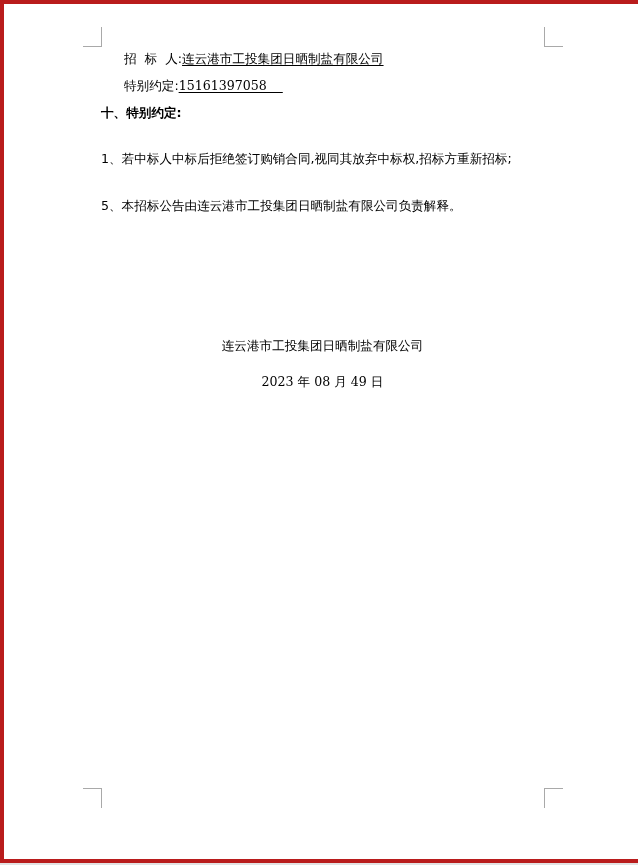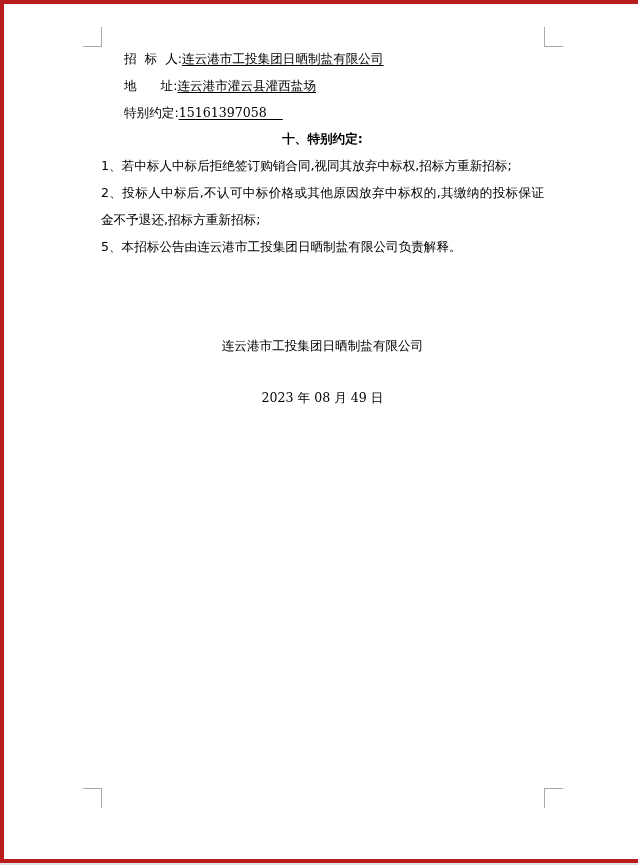"地 址:连云港市灌云县灌西盐场" div.contact-line { html: <div><span>地 址:</span><span>连云港市灌云县灌西盐场</span></div> -> none }
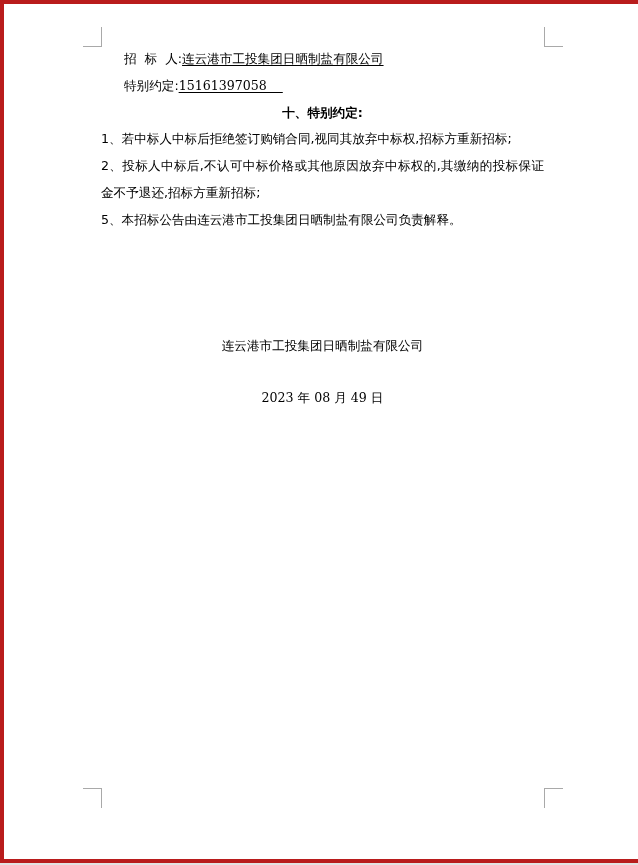"15161397058" .serif { margin-top: 16px -> none }
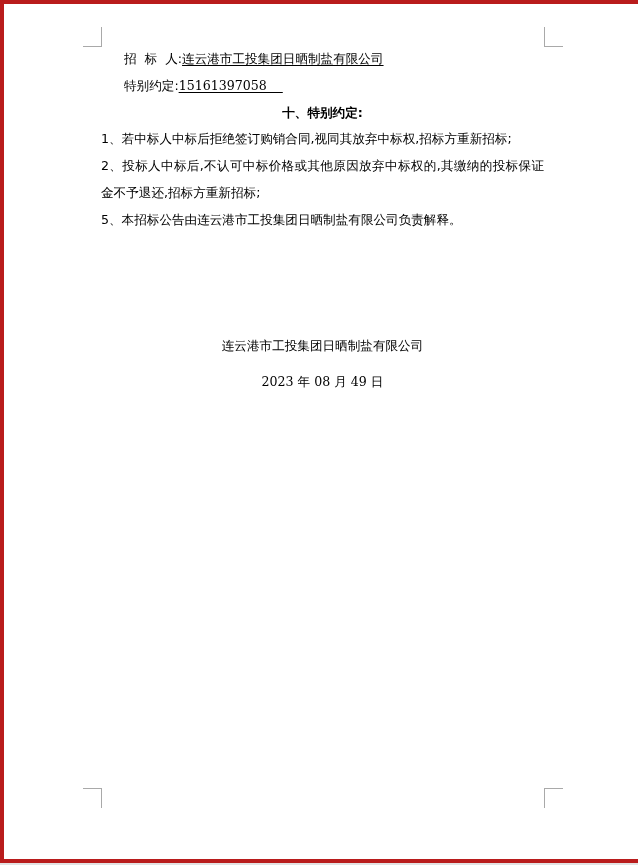"十、特别约定:" .section-heading { text-align: center -> none }
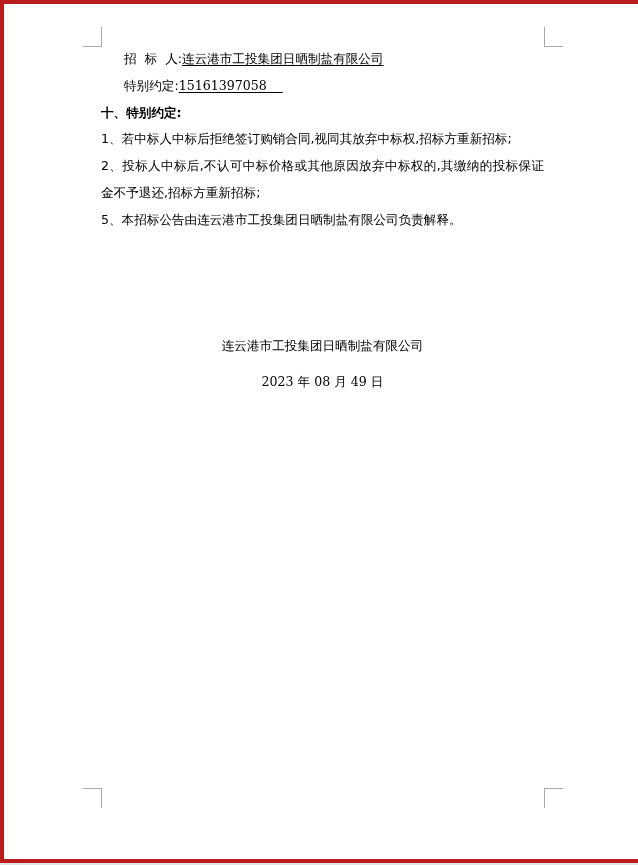"1、若中标人中标后拒绝签订购销合同,视同其放弃中标权,招标方重新招标;" .clause { margin-top: none -> 20px }
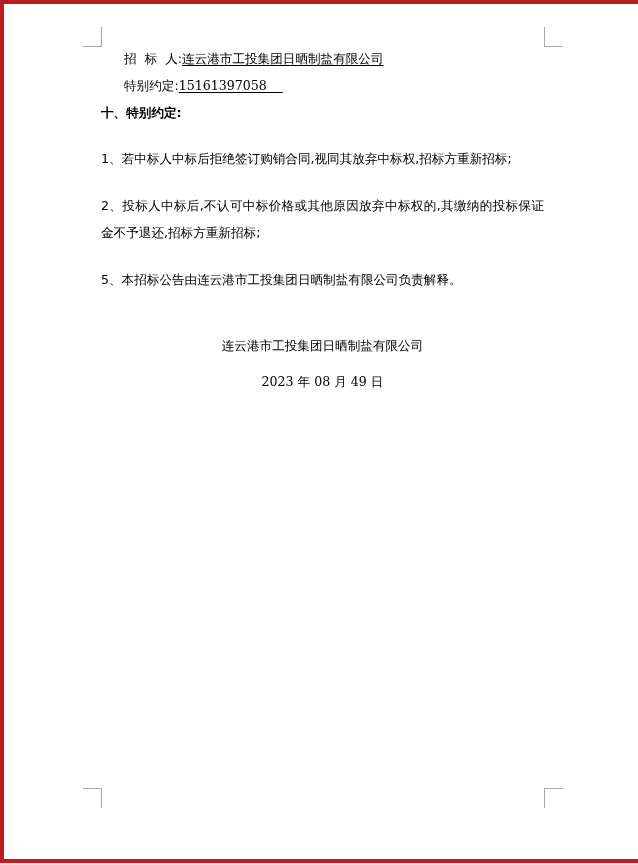"2、投标人中标后,不认可中标价格或其他原因放弃中标权的,其缴纳的投标保证金不予退" div.clause { html: <div>2、投标人中标后,不认可中标价格或其他原因放弃中标权的,其缴纳的投标保证金不予退还,招标方重新招标;</div> -> none }
